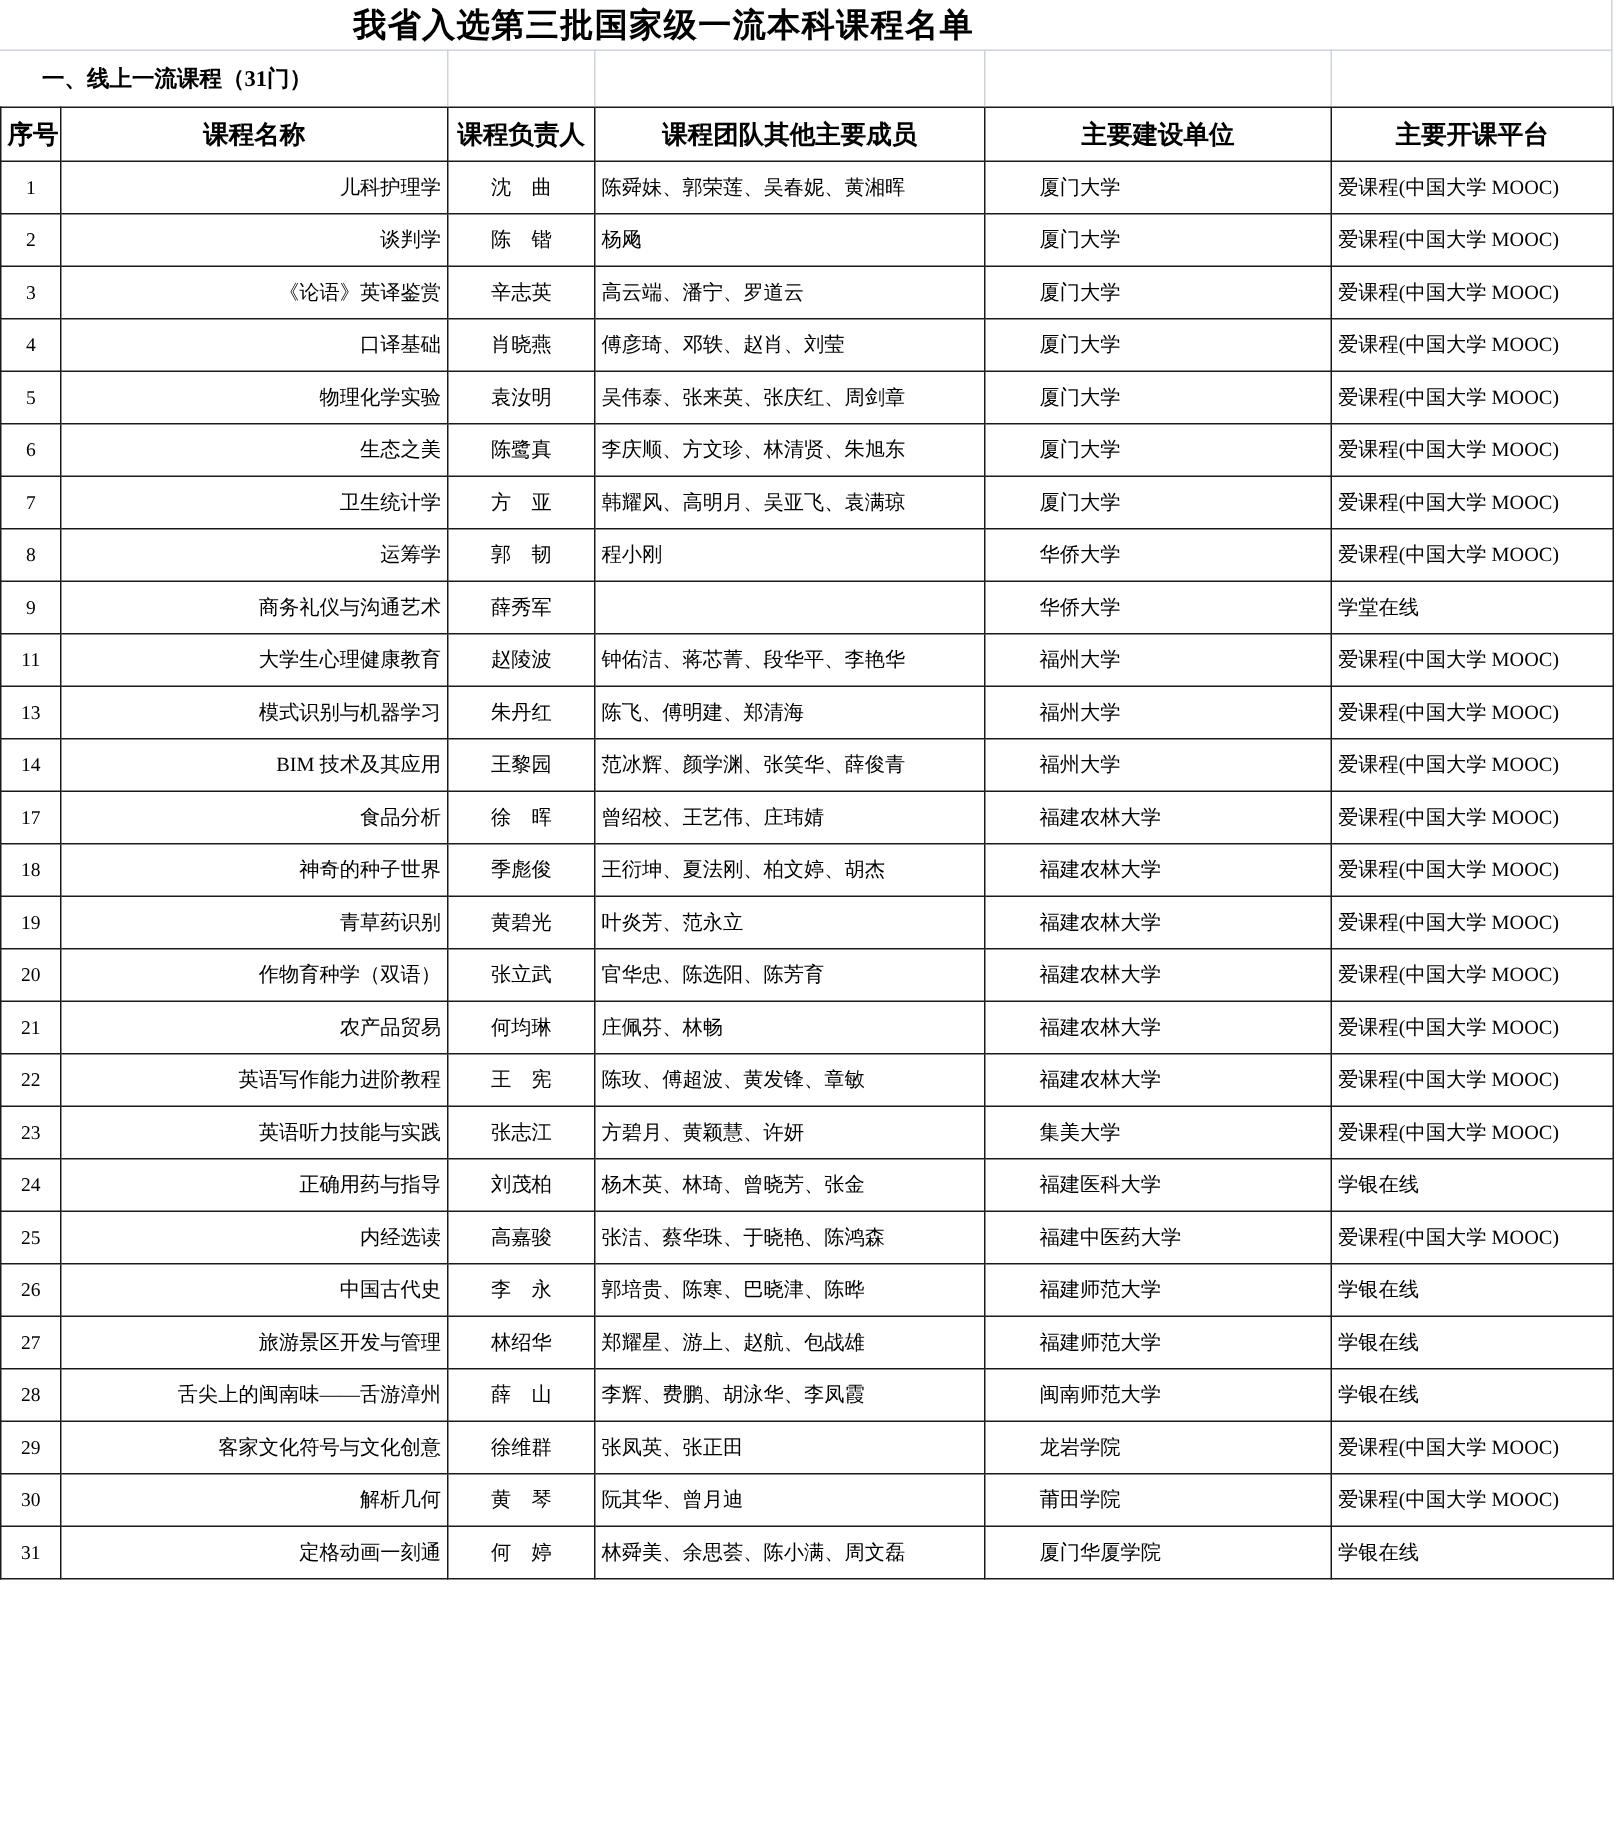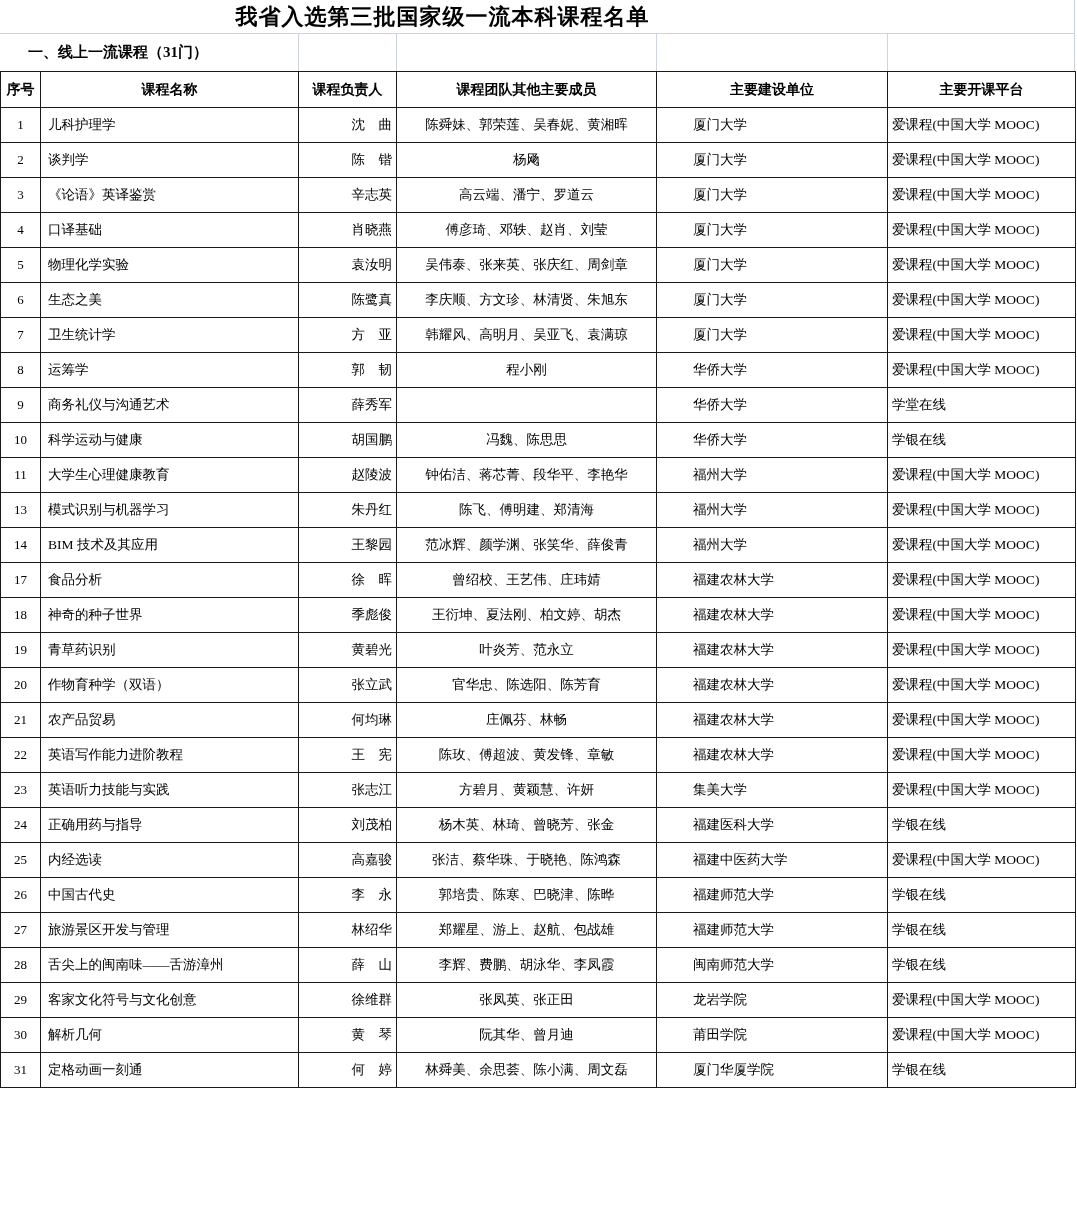"序号" .course-table th { font-size: 14px -> 17px }
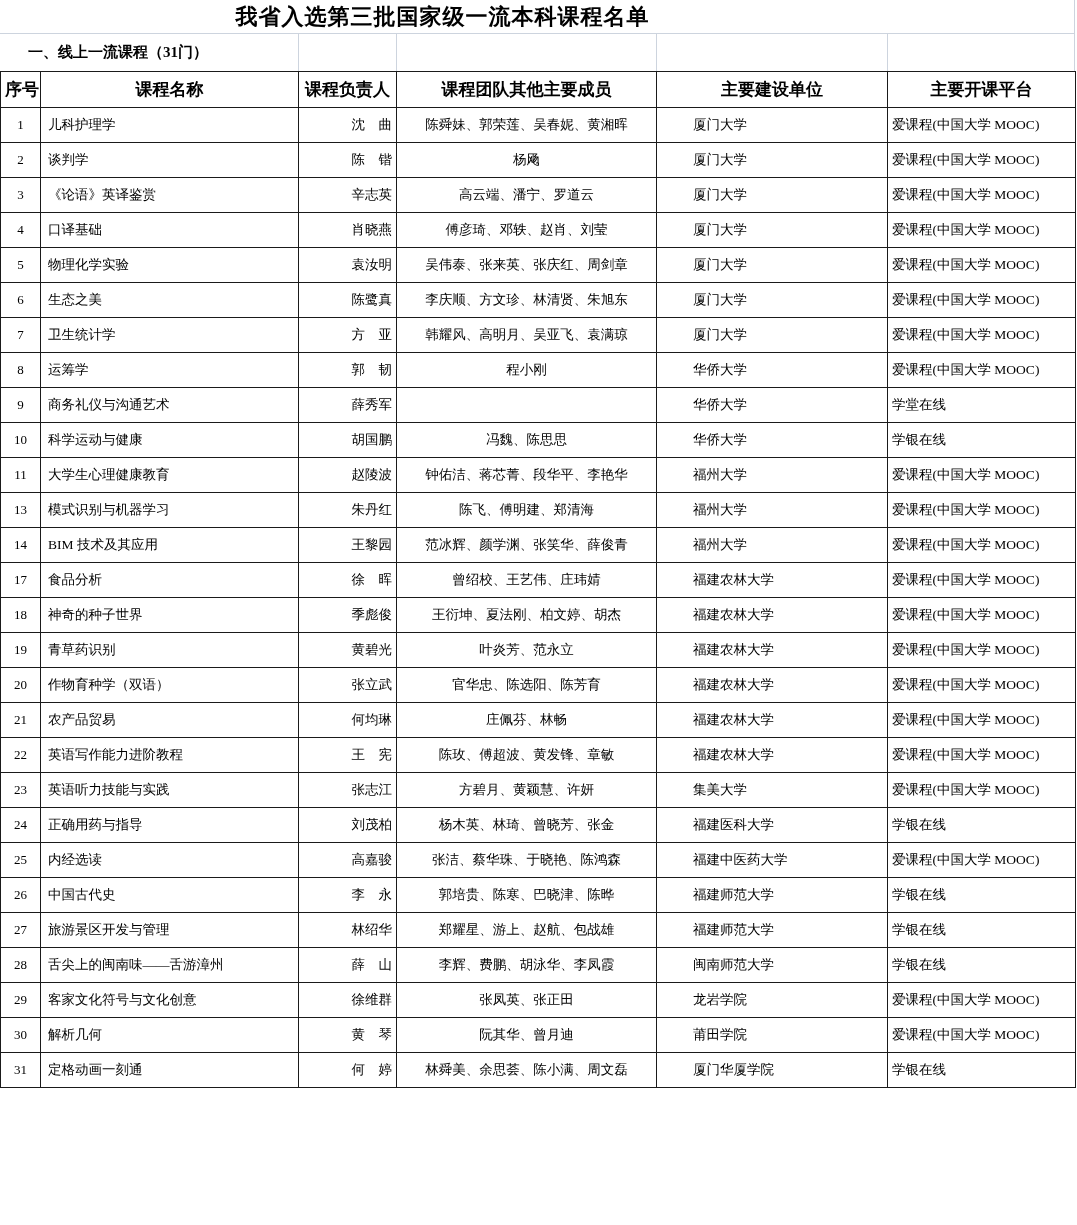"儿科护理学" td.cell-course { text-align: left -> right }
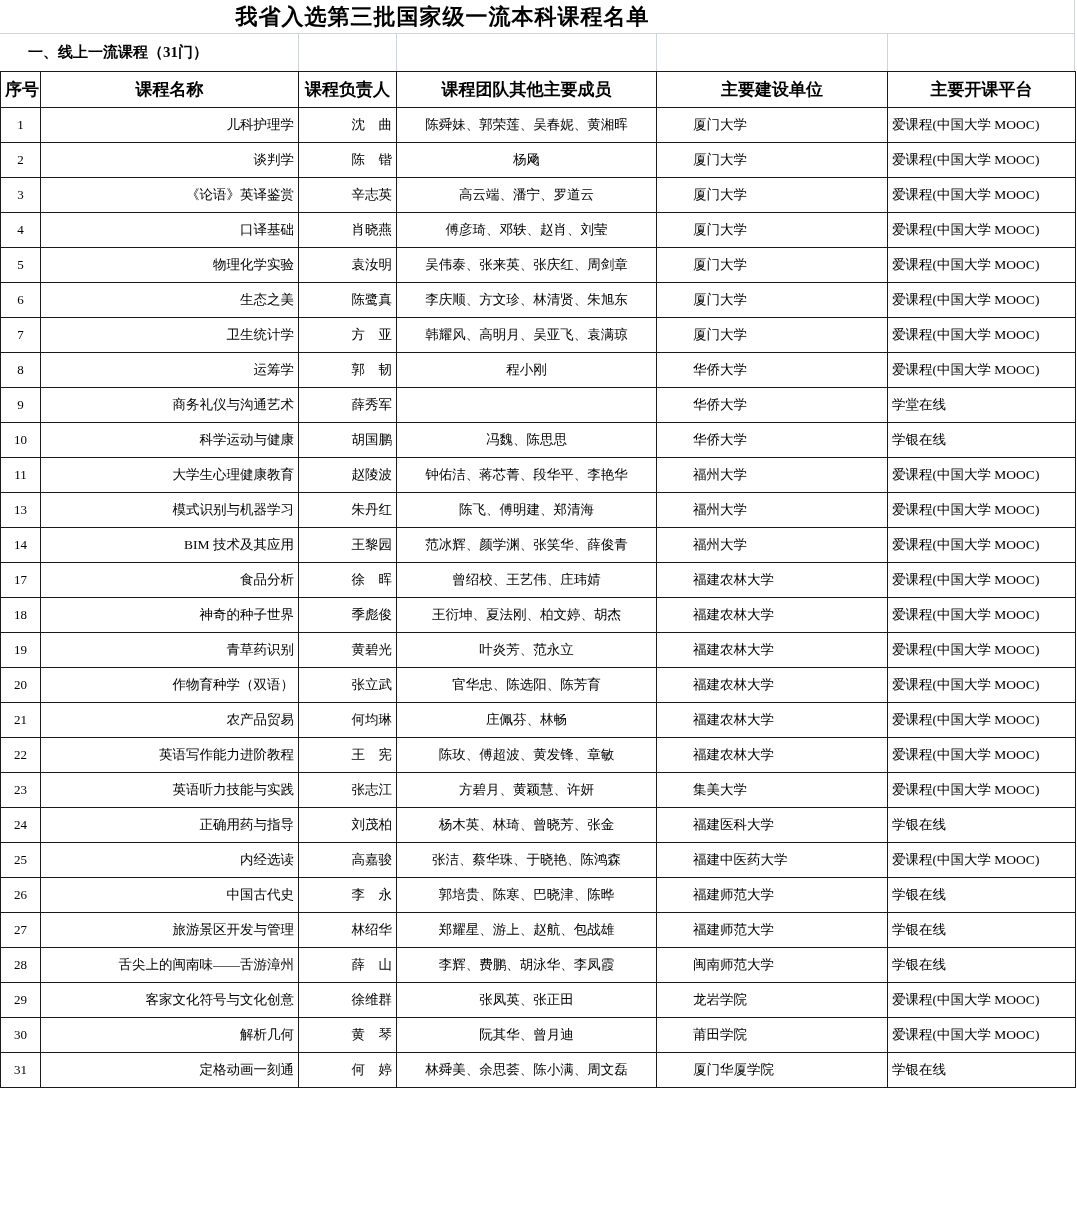"沈 曲" td.cell-leader { text-align: right -> center }
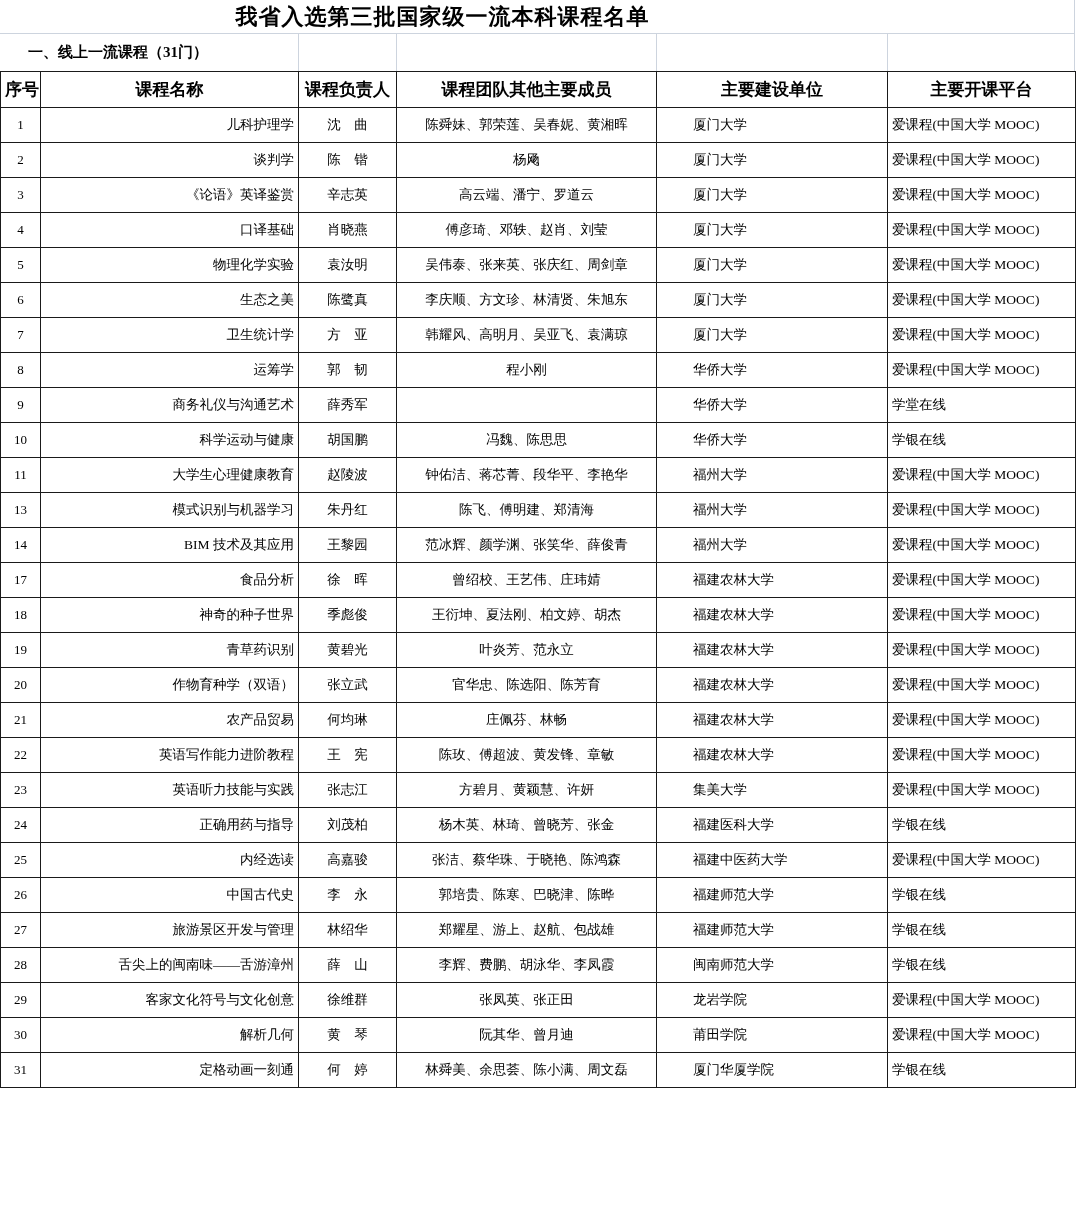"陈舜妹、郭荣莲、吴春妮、黄湘晖" td.cell-members { text-align: center -> left }
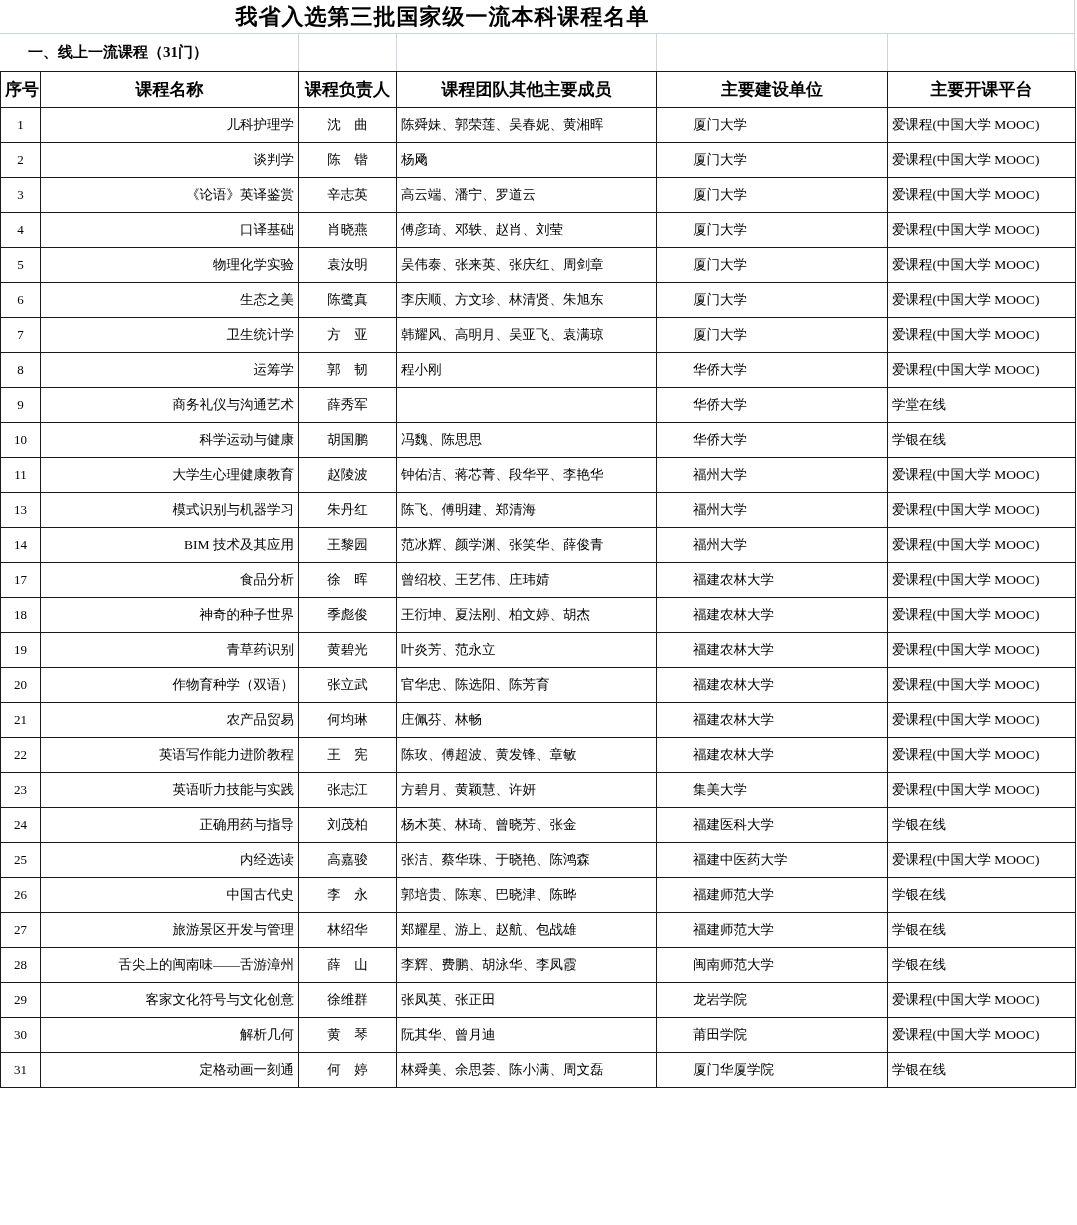"10" tr { html: <tr> <td>10</td> <td>科学运动与健康</td> <td>胡国鹏</td> <td>冯魏、陈思思</td> <td>华侨大学</td> <td>学银在线</td> </tr> -> none }
